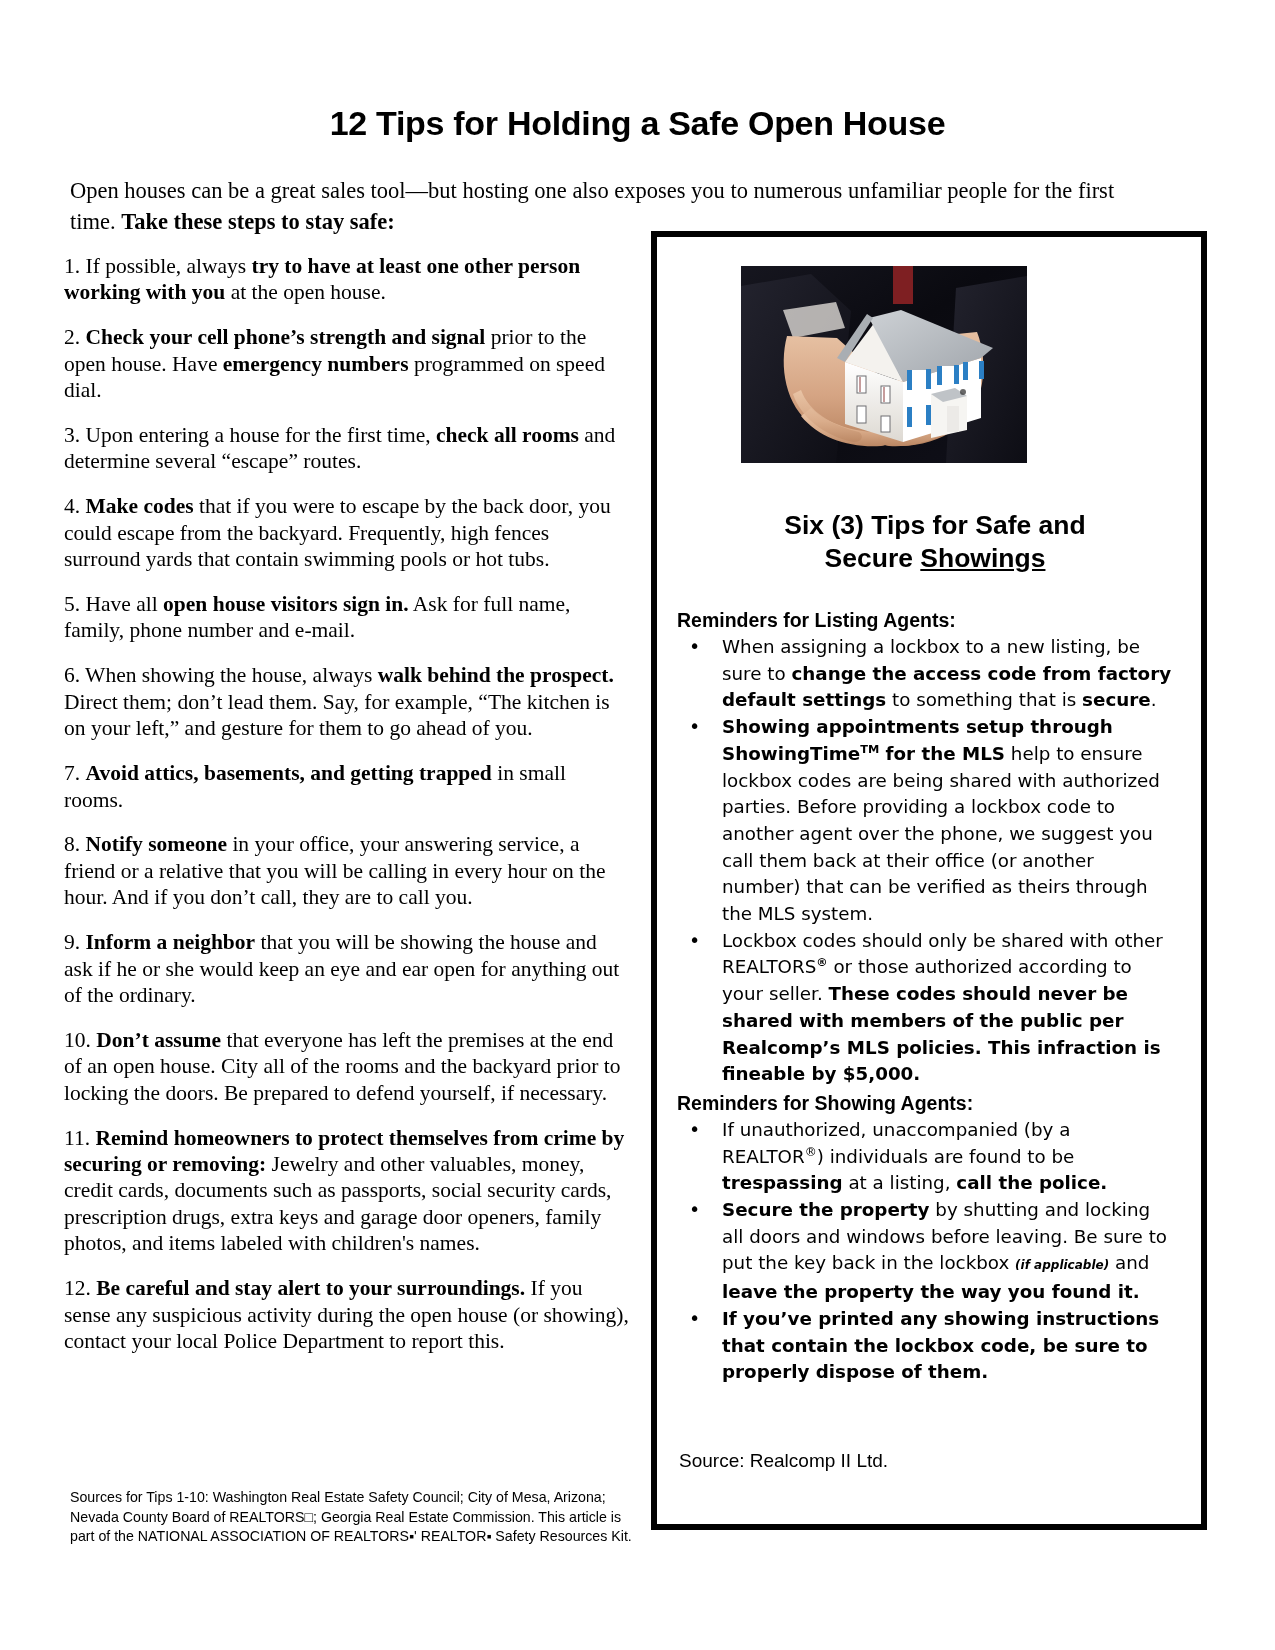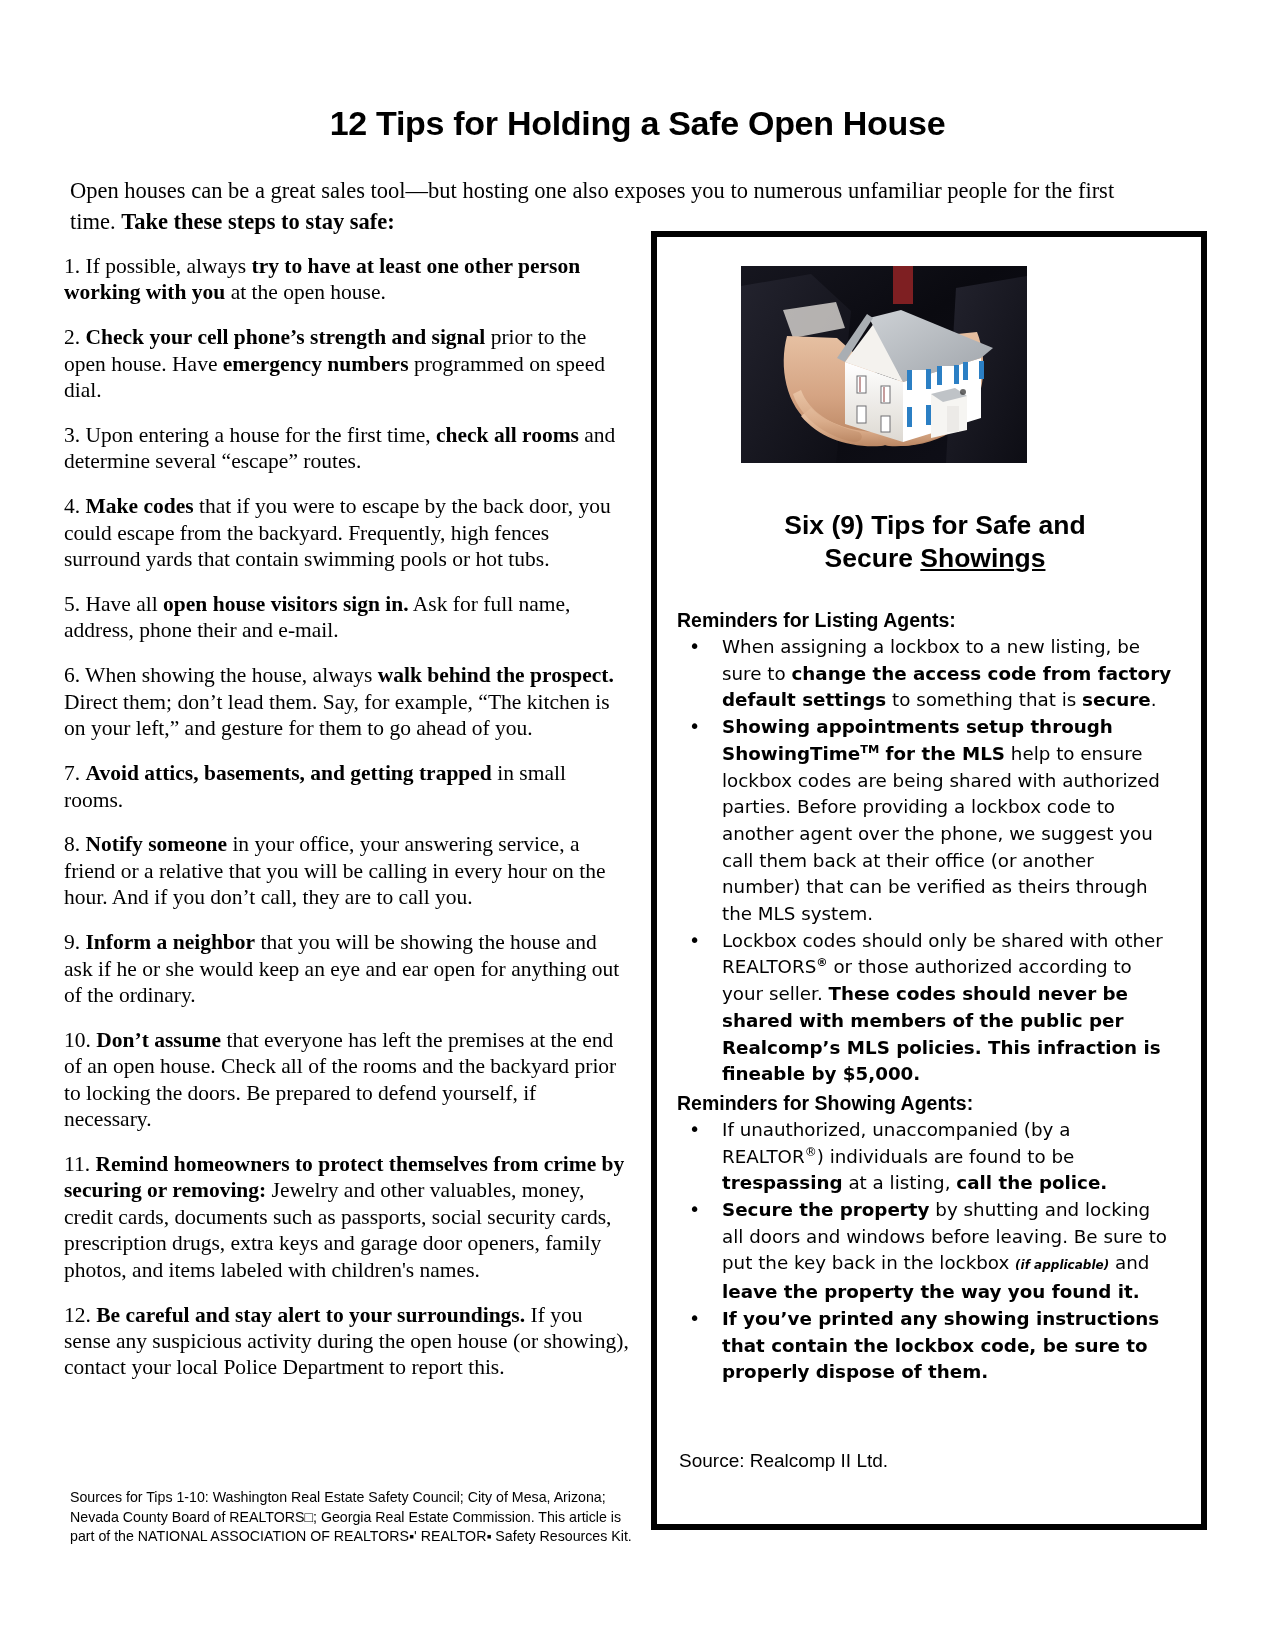"Six (9) Tips for Safe" span { text: 9 -> 3 }
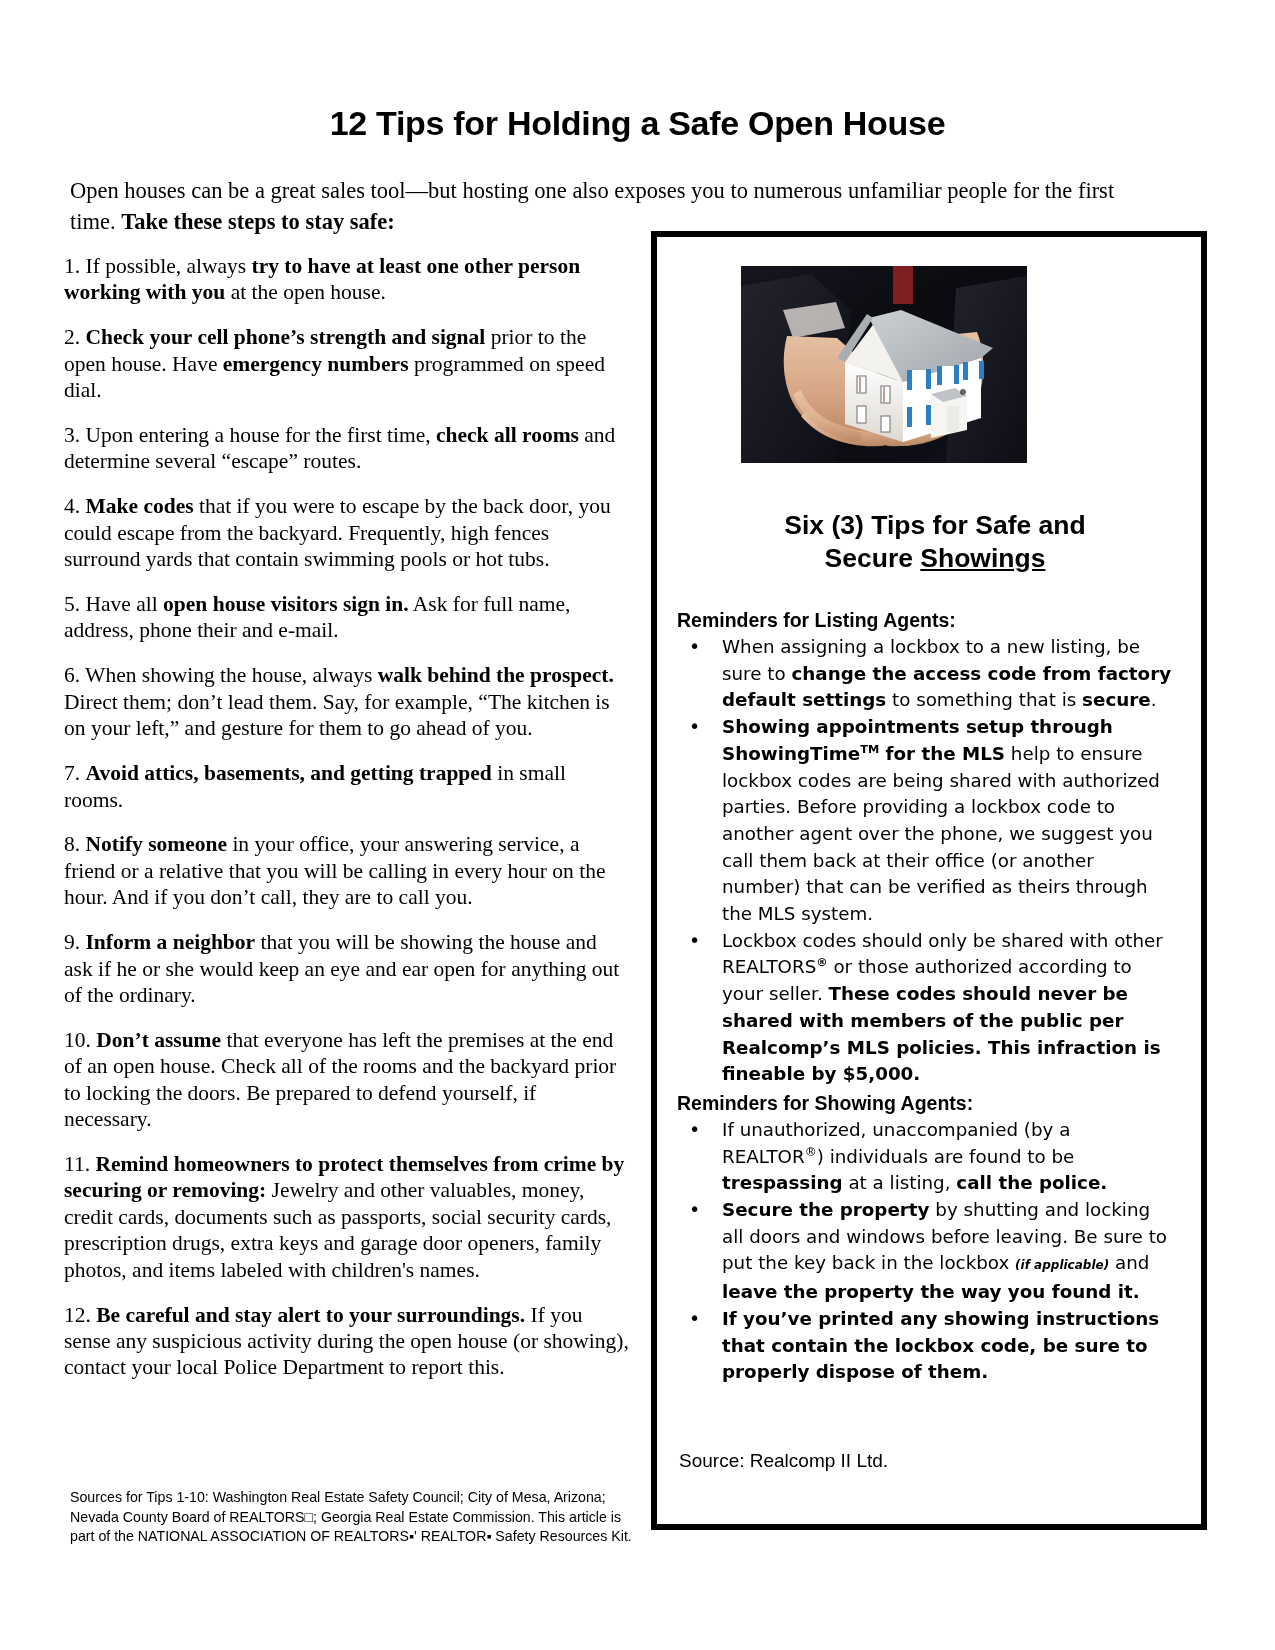"Ask for full name, address," span { text: address, phone their -> family, phone number }
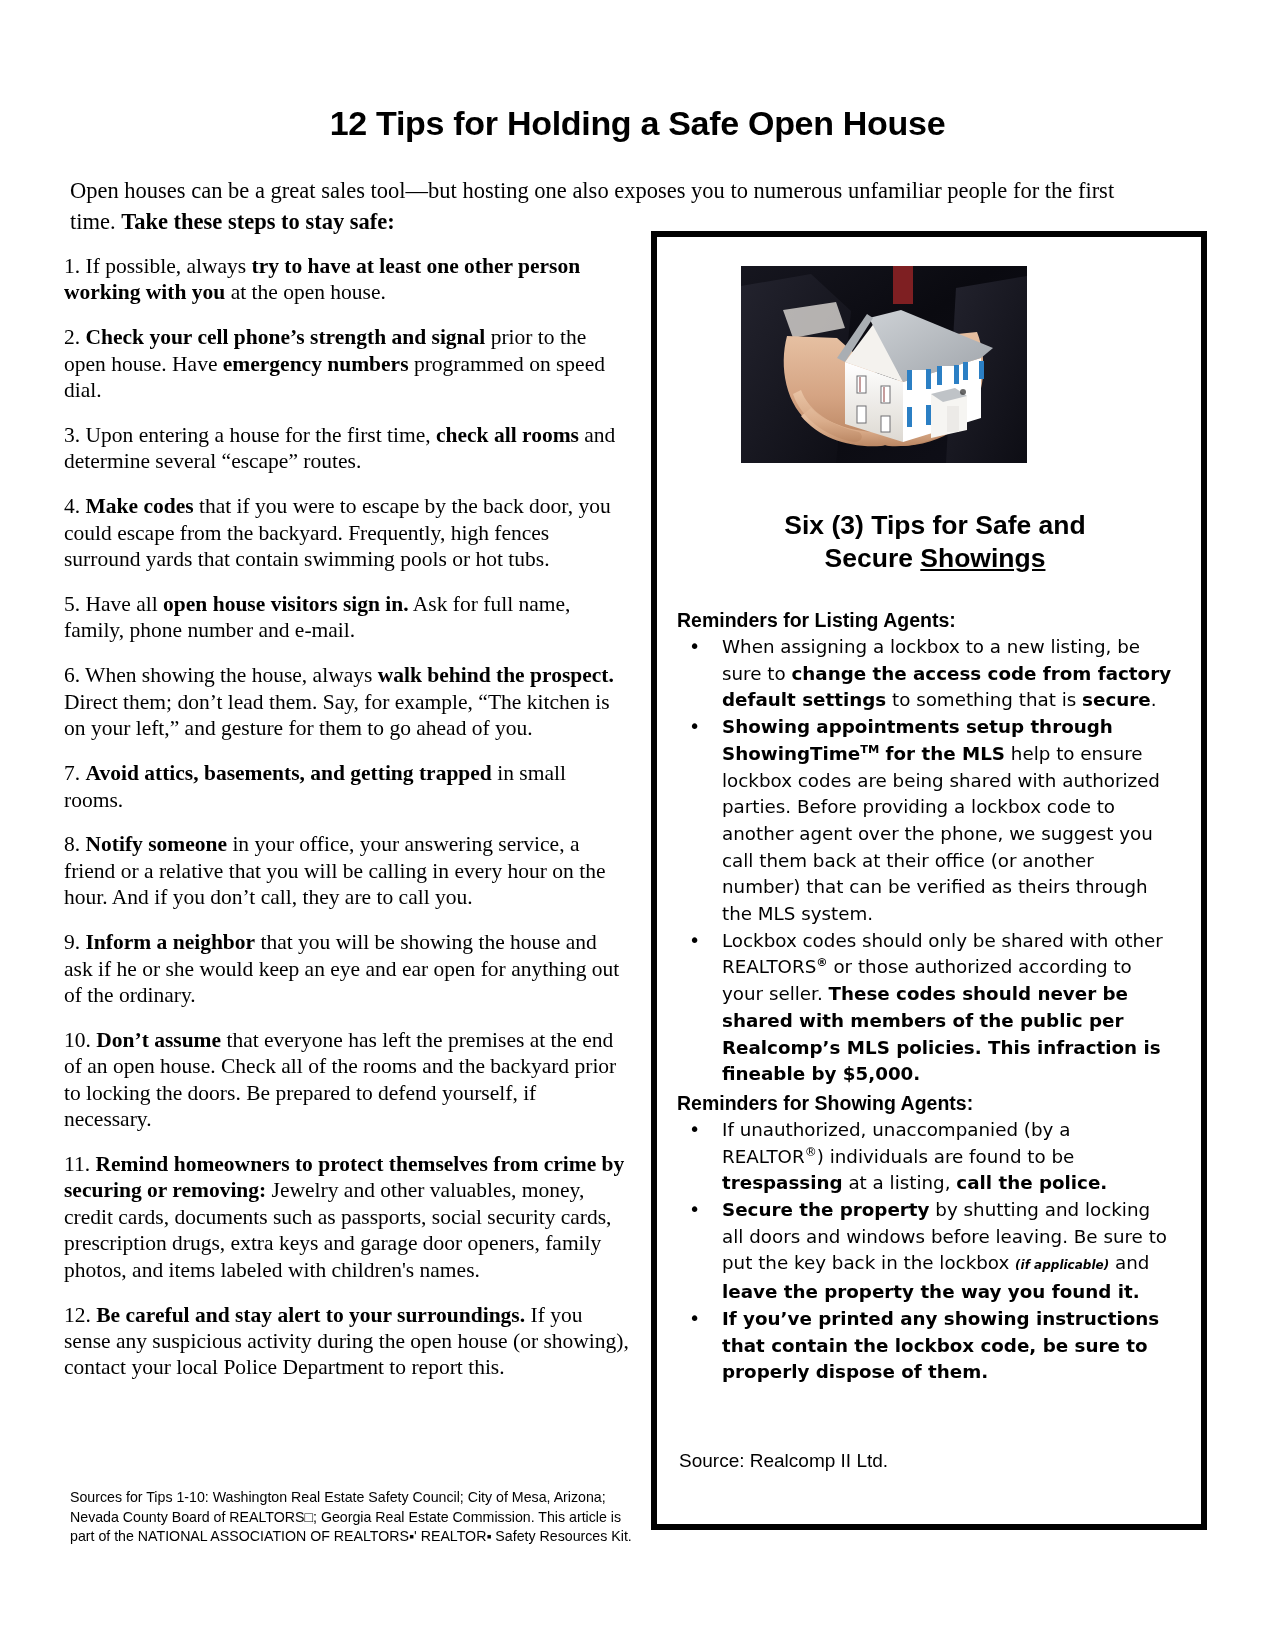"that everyone has left the" span { text: Check -> City }
